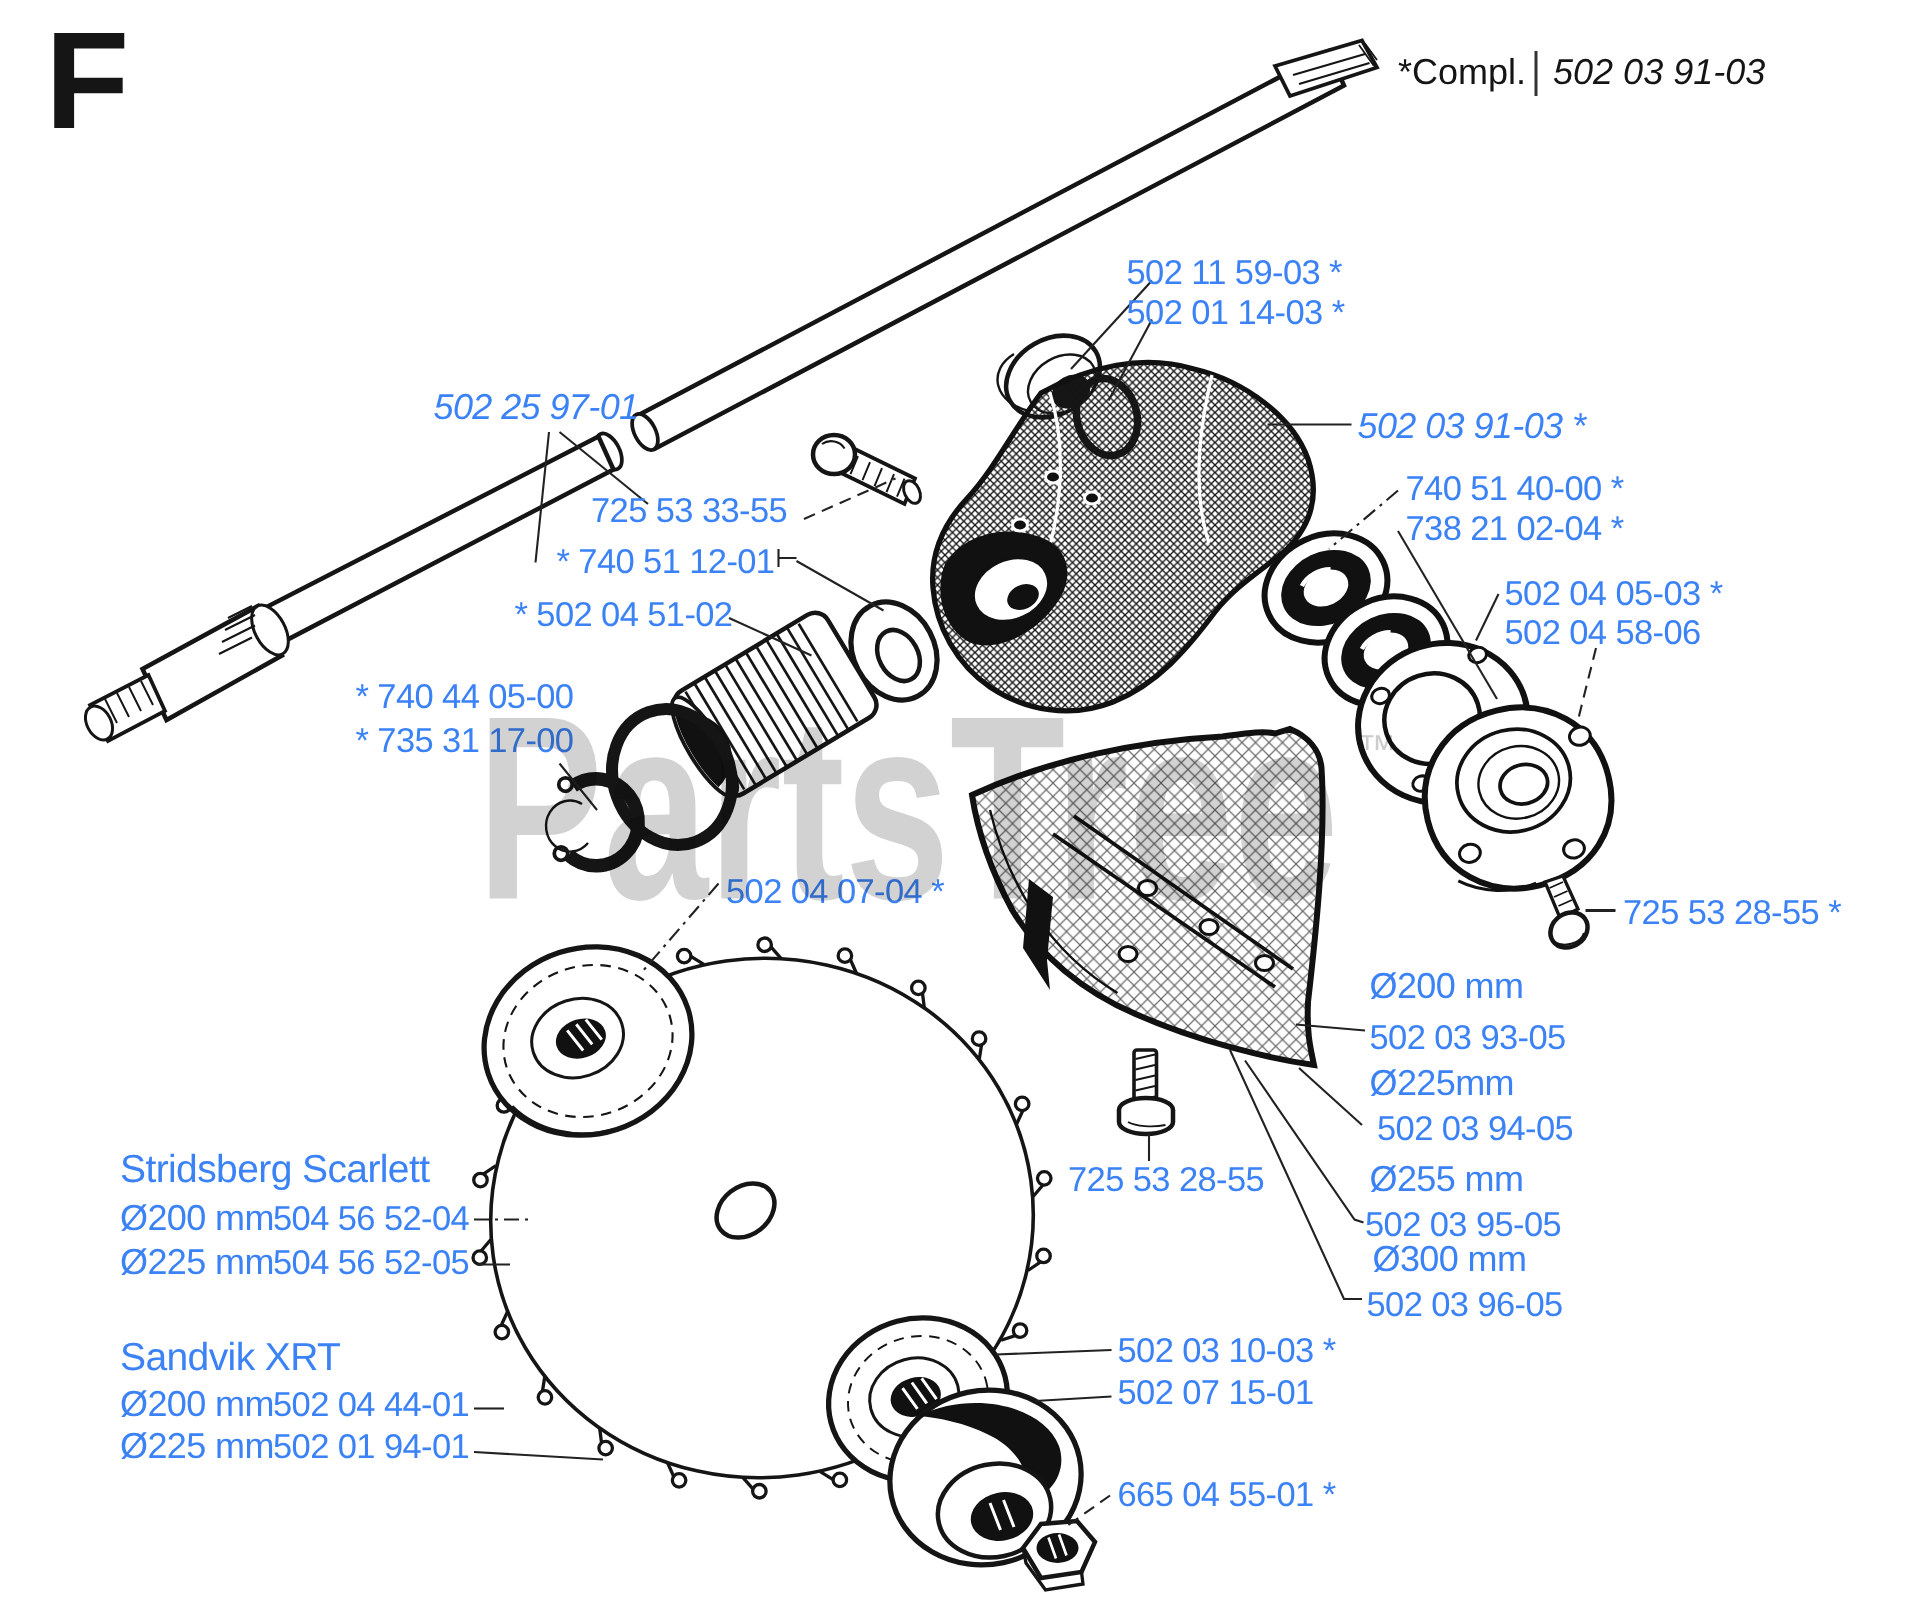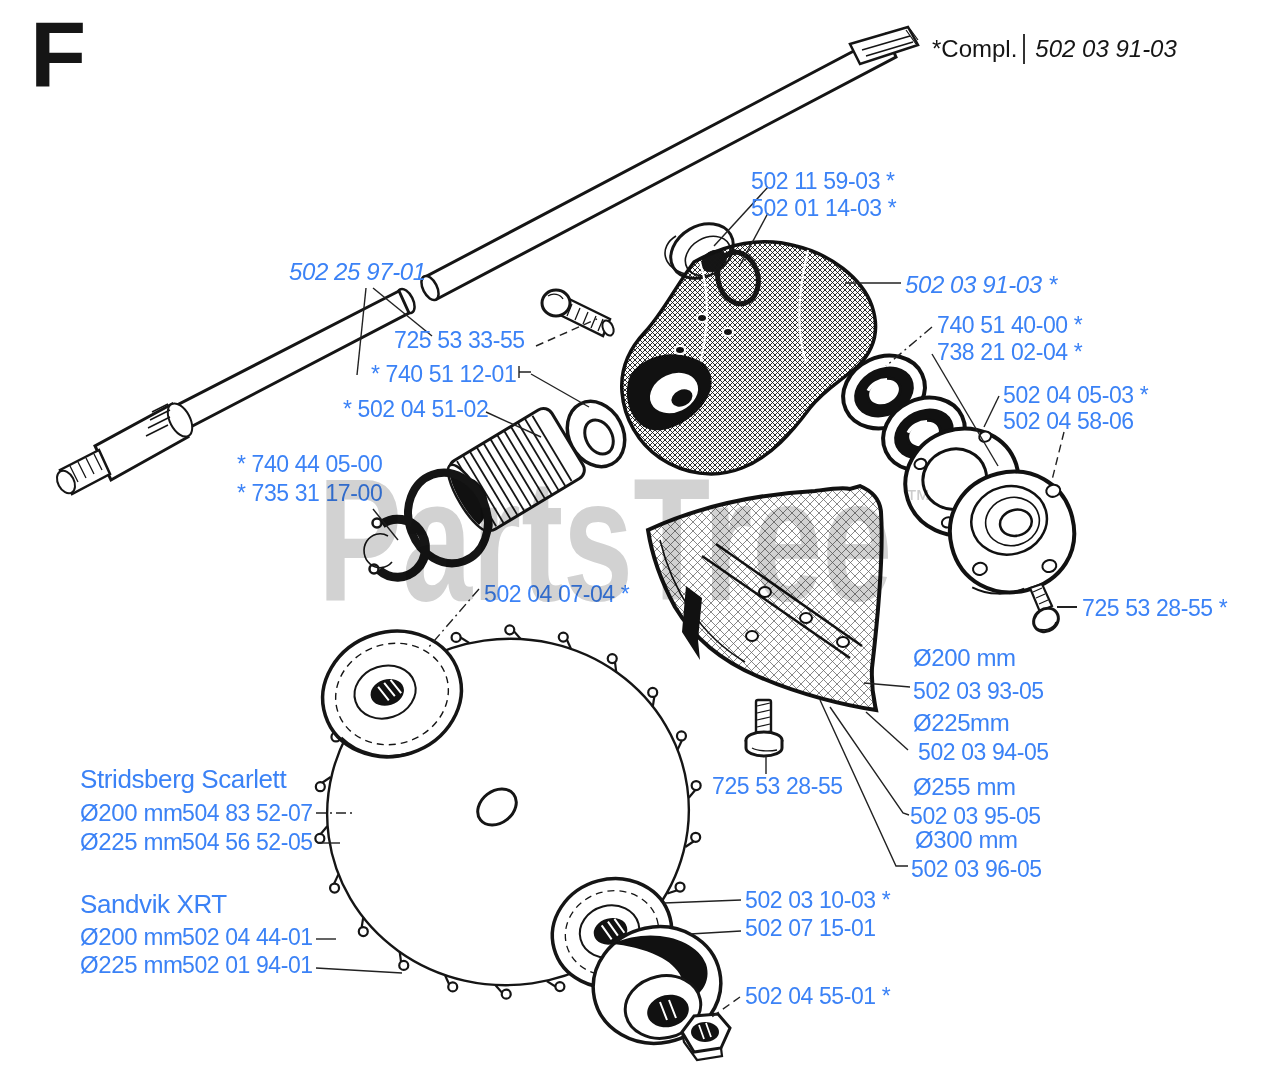"504 83 52-07" span.p { text: 83 52-07 -> 56 52-04 }
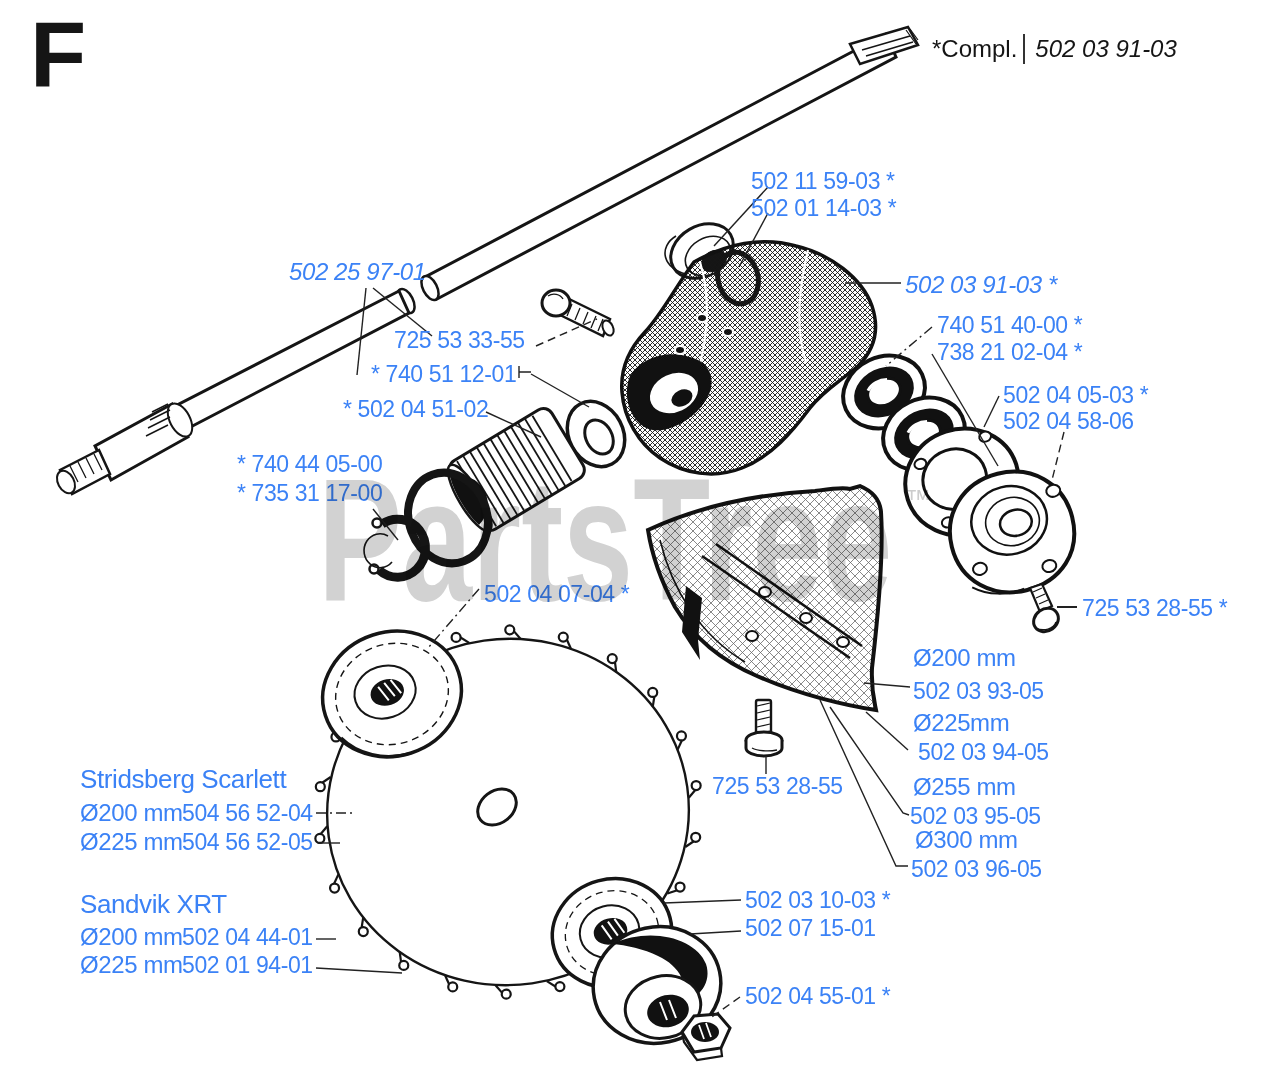"502 04 55-01 *" div.lbl { text: 502 -> 665 }
